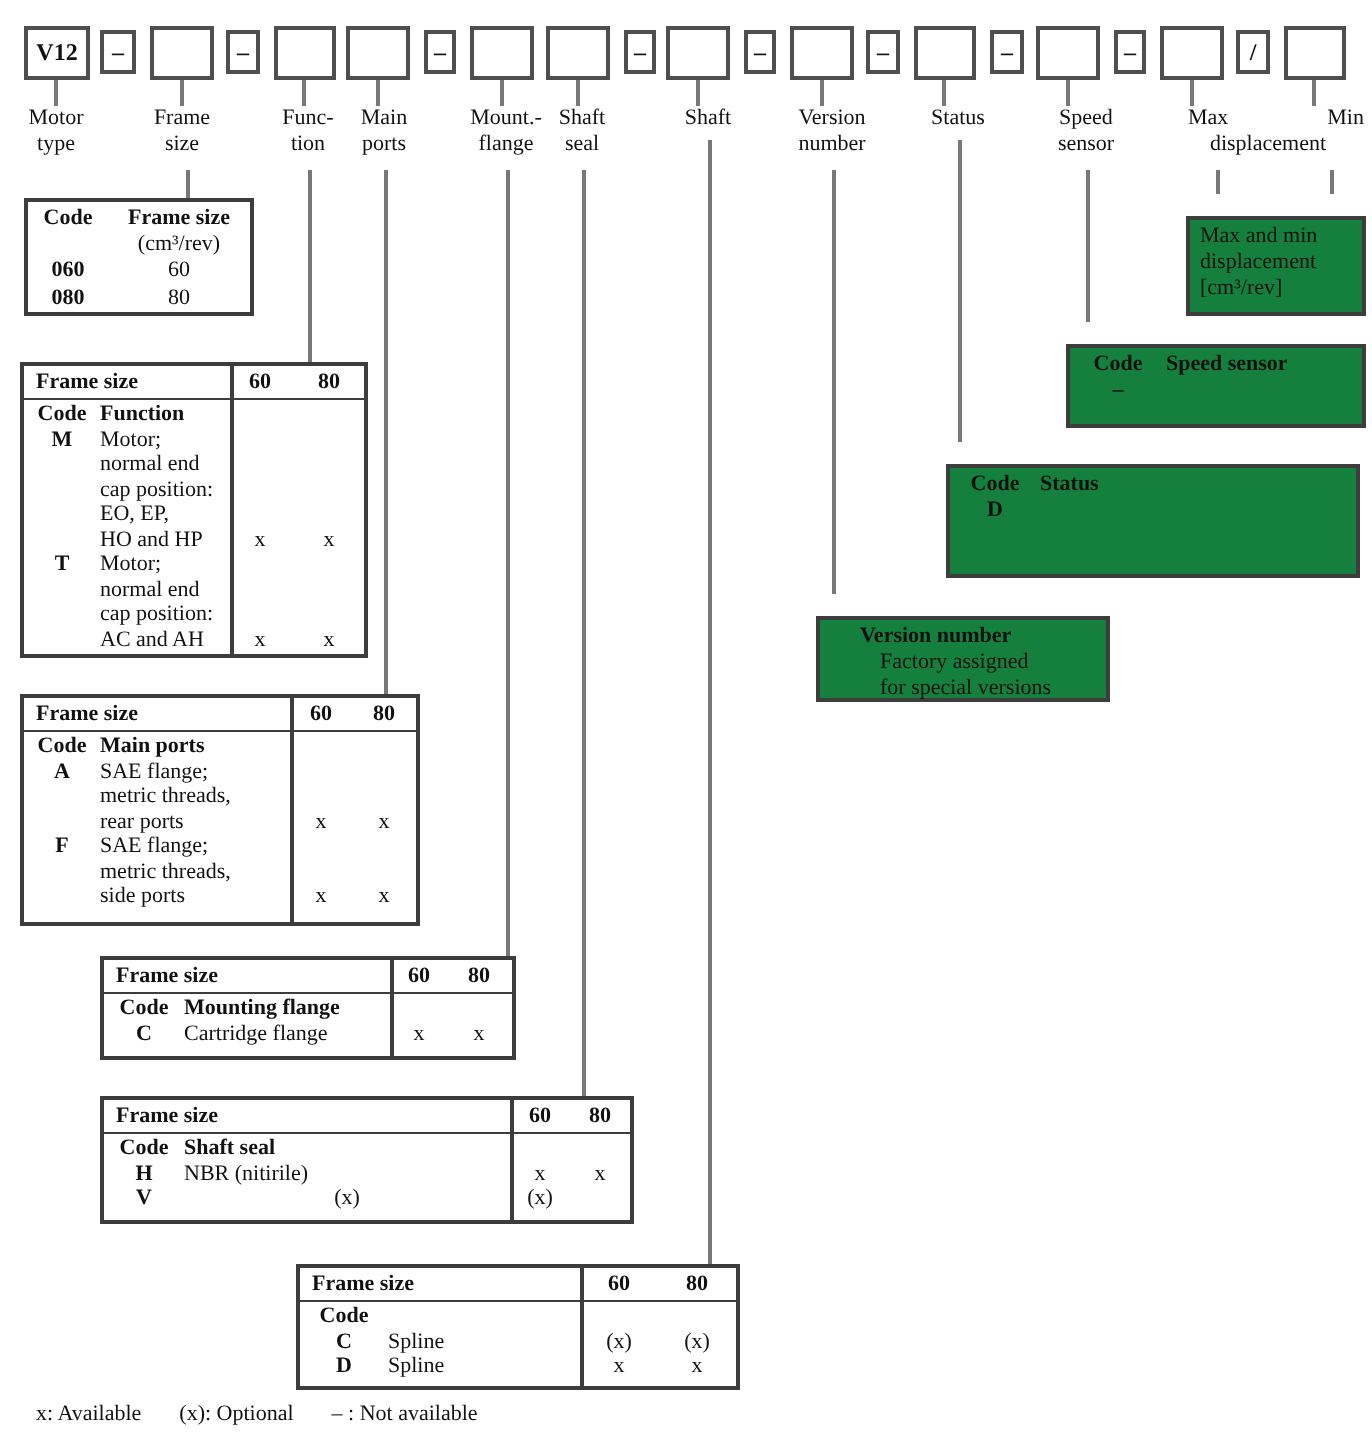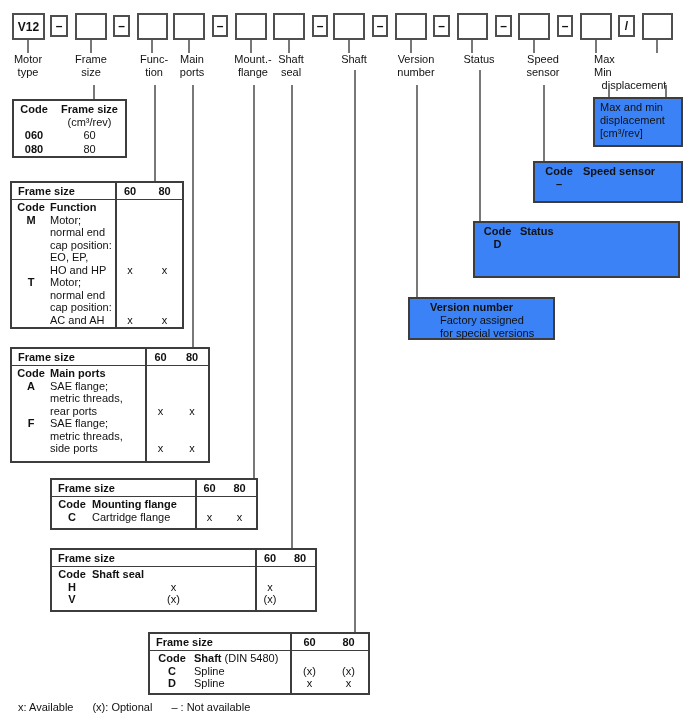"V12" .canvas { font-family: Liberation Sans, sans-serif -> Liberation Serif, serif }
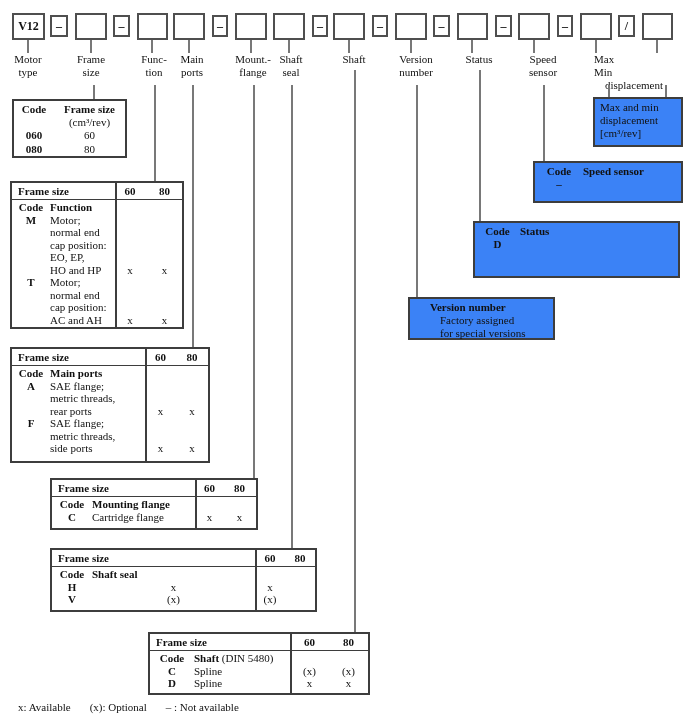"Max" .maxmin .row1 { flex-direction: column -> none }
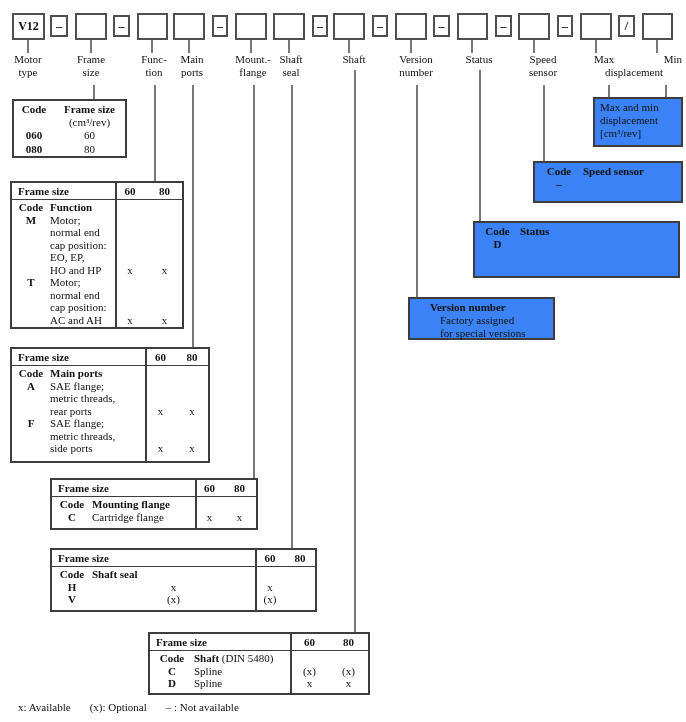"Max and min" .infobox { background: #3b82f6 -> #15803d; margin-top: none -> 11px }
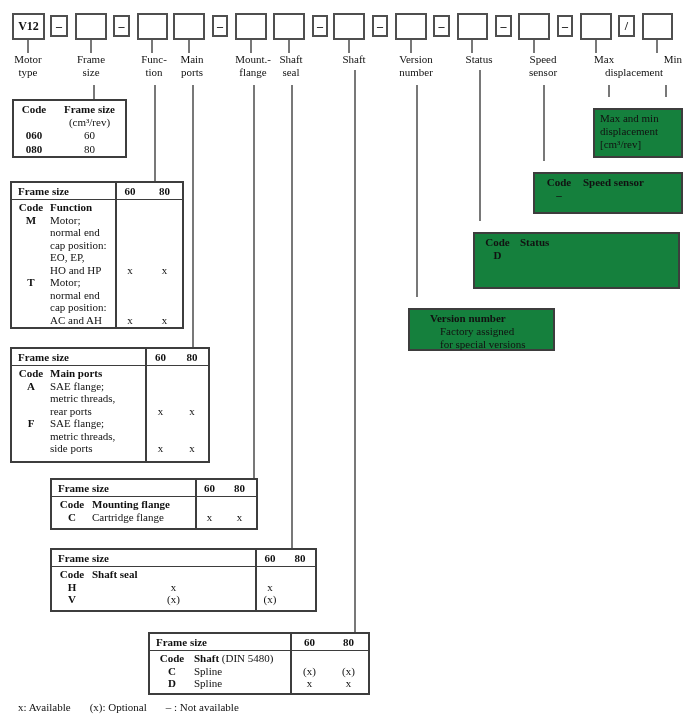"NBR (nitirile)" span.dcol { html: none -> <span>NBR (nitirile)</span> }
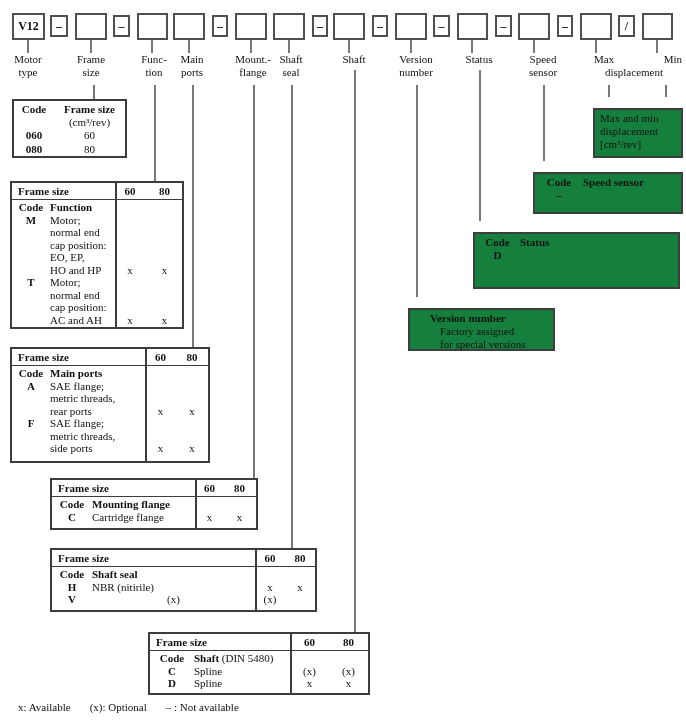"Shaft (DIN 5480)" span.ncol { html: <span><b>Shaft</b> <span>(DIN 5480)</span></span> -> none }
